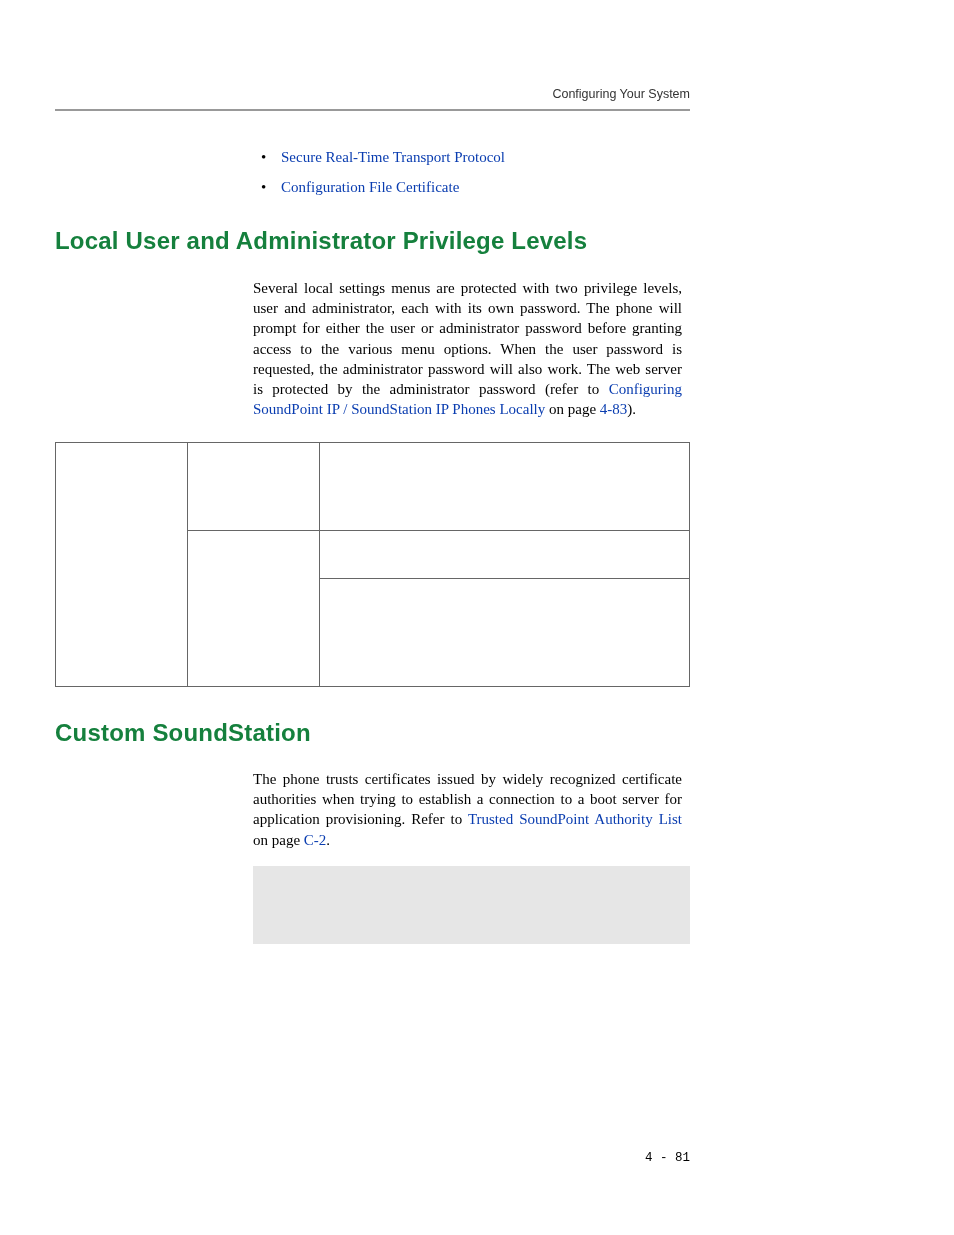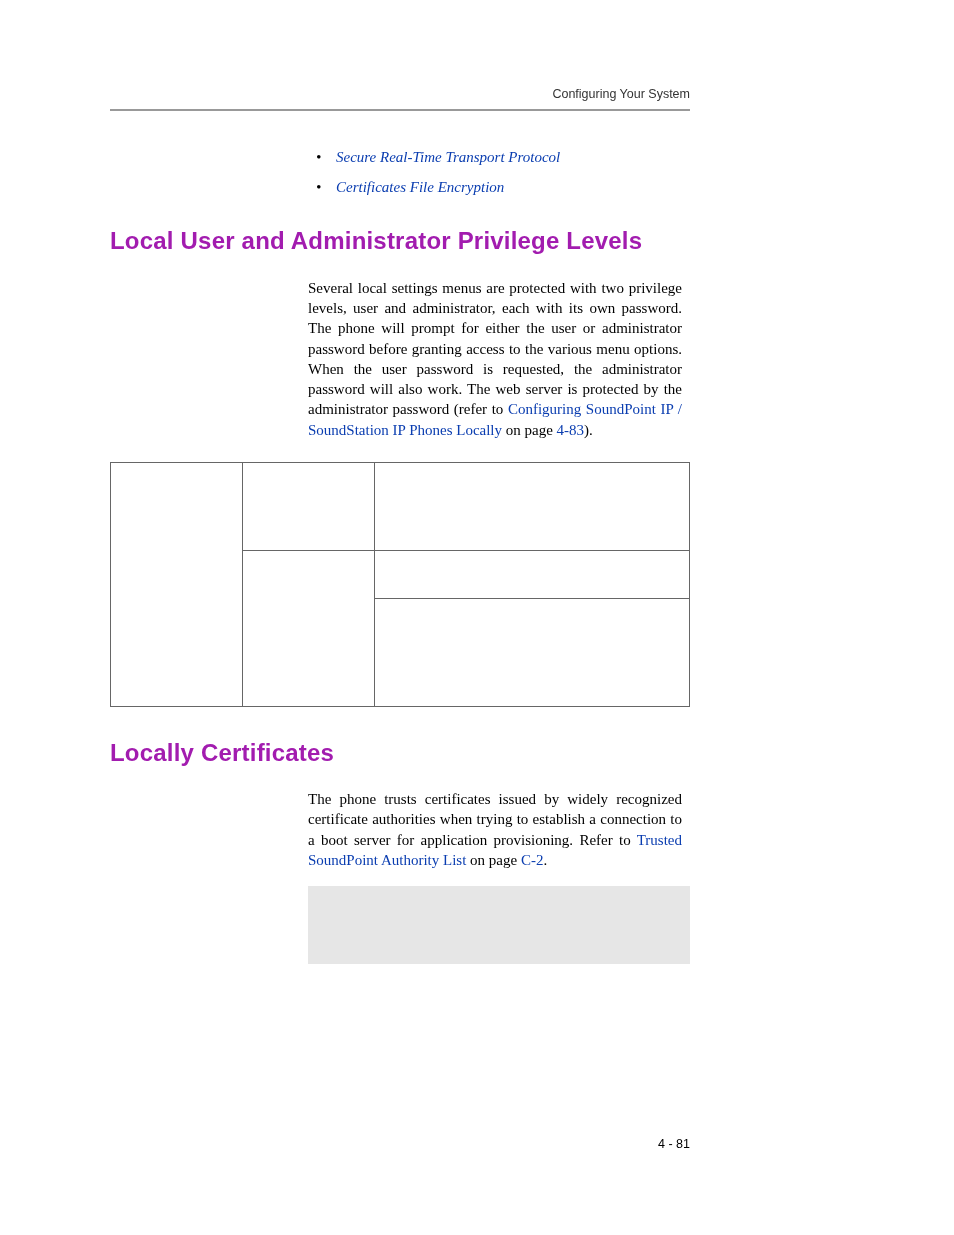"Configuring Your System" .page { padding: 86px 110px 0 110px -> 86px 110px 0 55px }
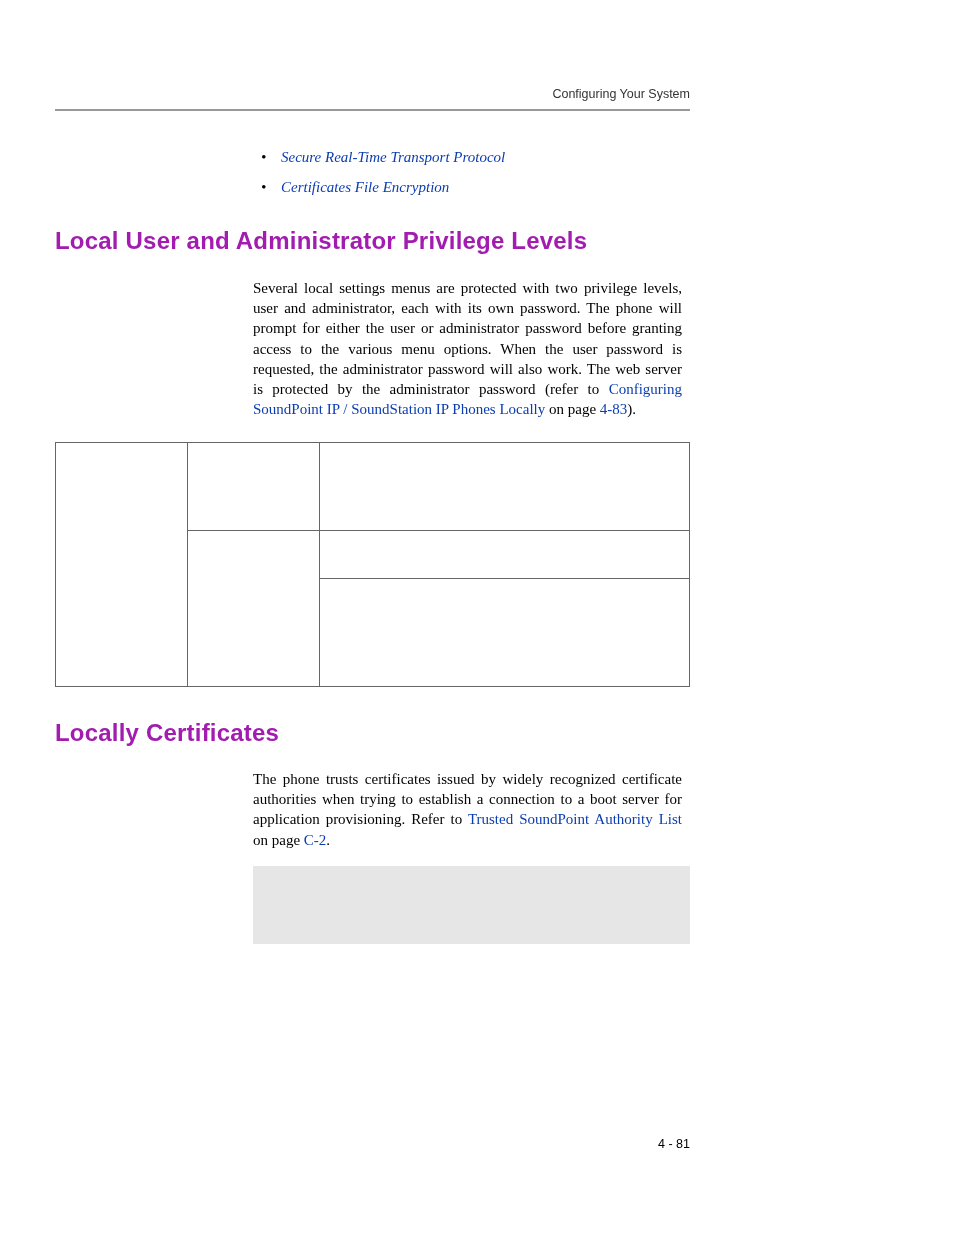"Secure Real-Time Transport Protocol" .bulleted li { font-style: italic -> none }
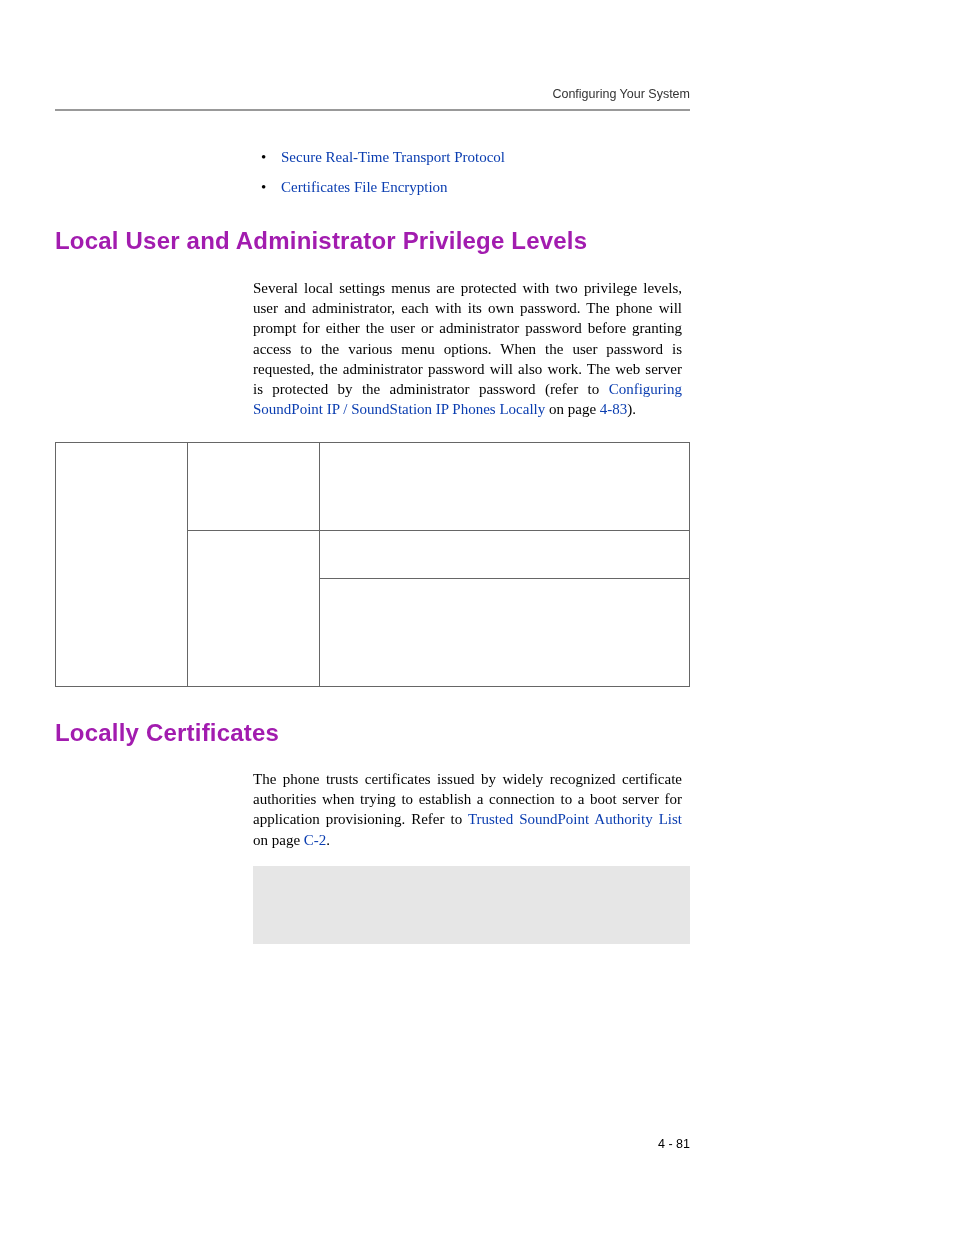"Certificates File Encryption" span.link { text: Certificates File Encryption -> Configuration File Certificate }
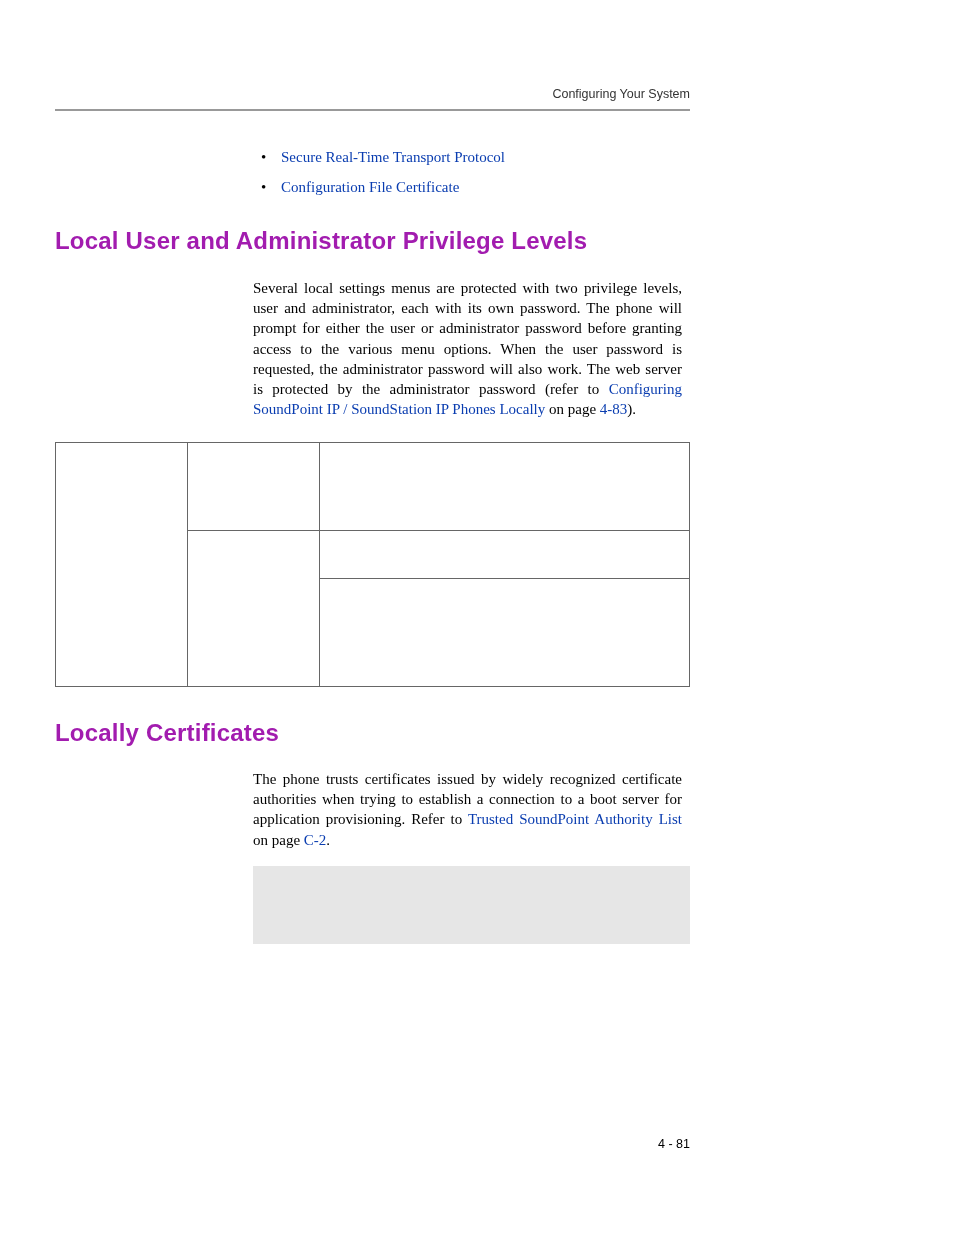"Local User and Administrator Privilege" h2.section-heading { color: #a21caf -> #15803d }
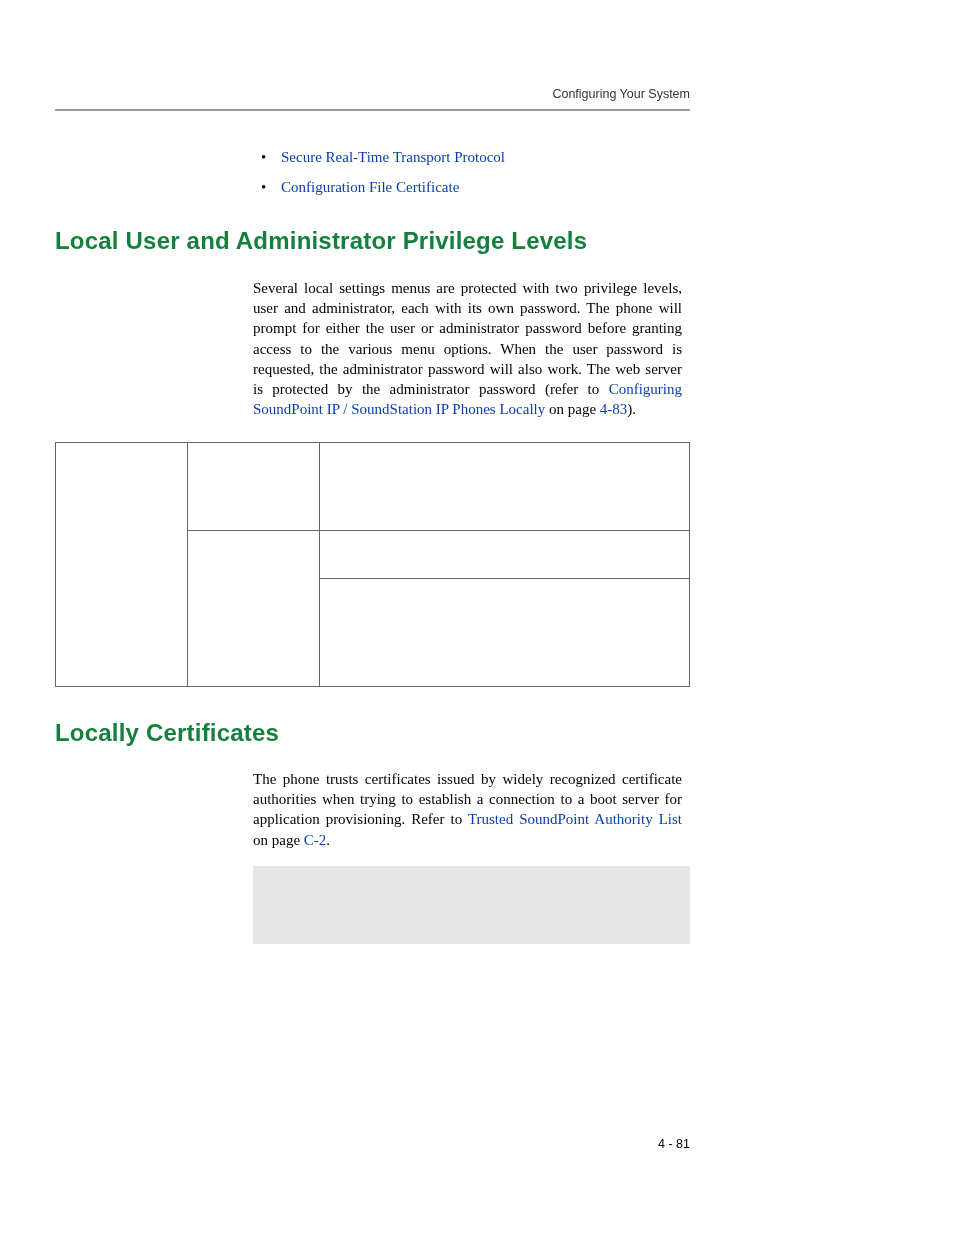"Locally Certificates" h2.section-heading { text: Locally Certificates -> Custom SoundStation }
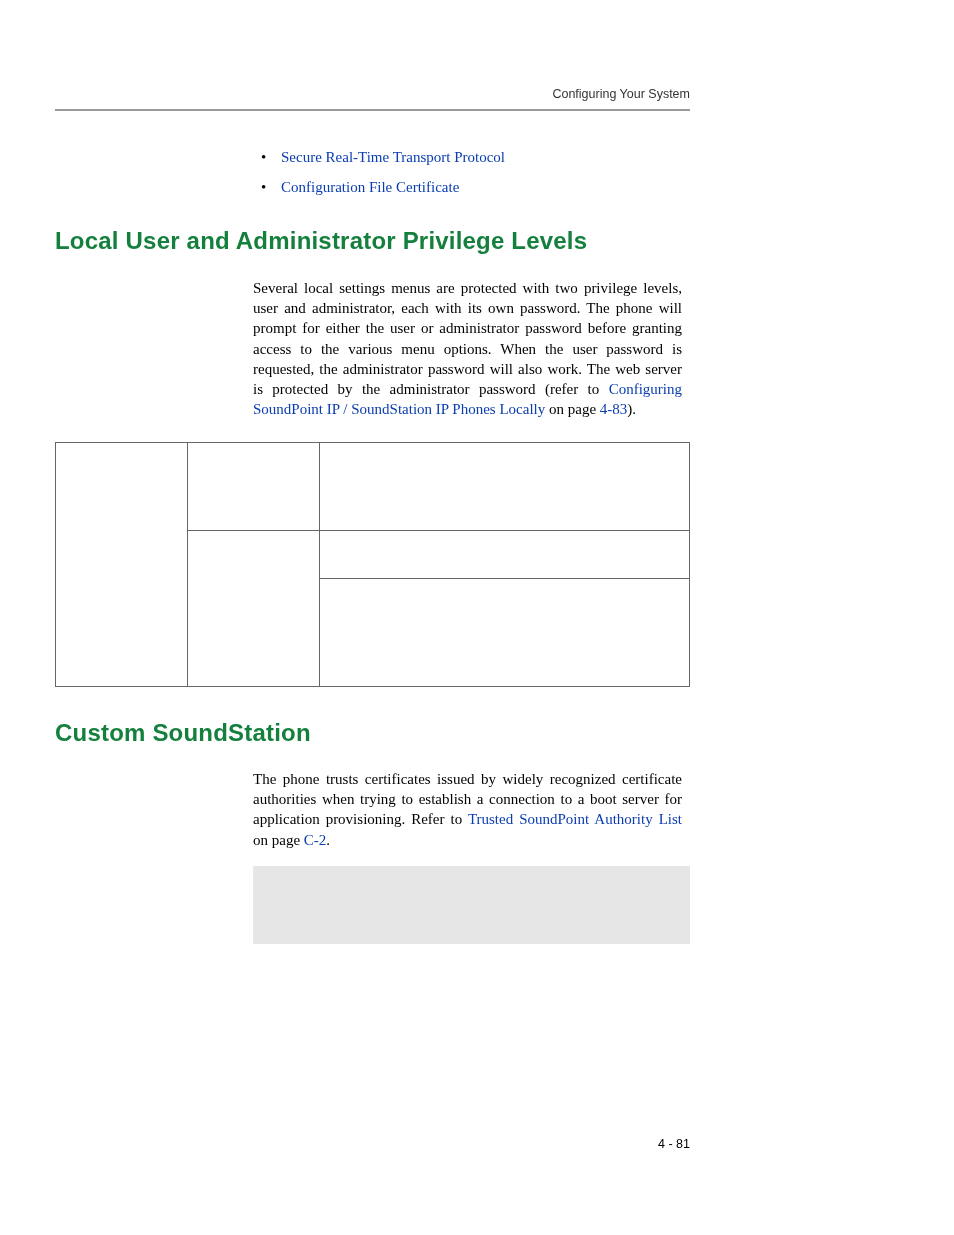"4 - 81" .page-number { bottom: 82px -> 68px; font-family: Liberation Sans, sans-serif -> Liberation Mono, monospace }
